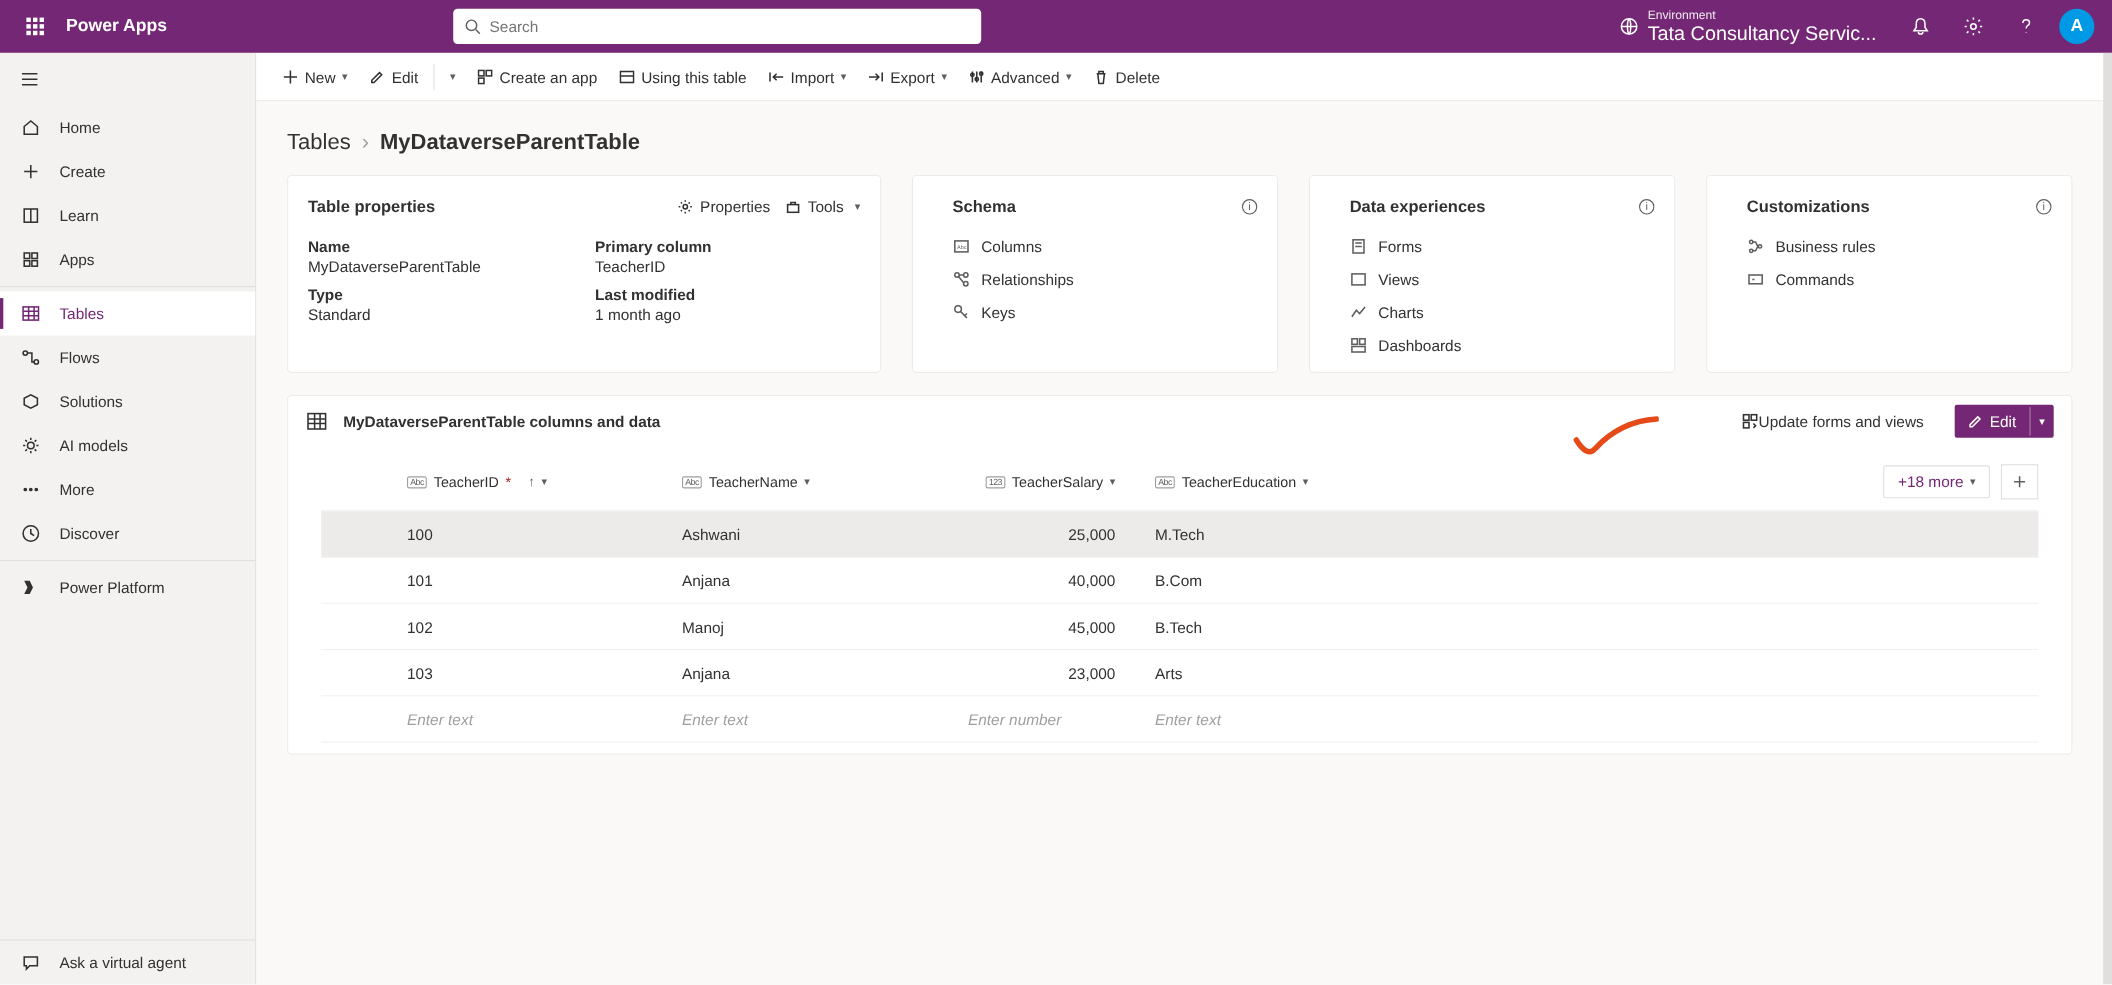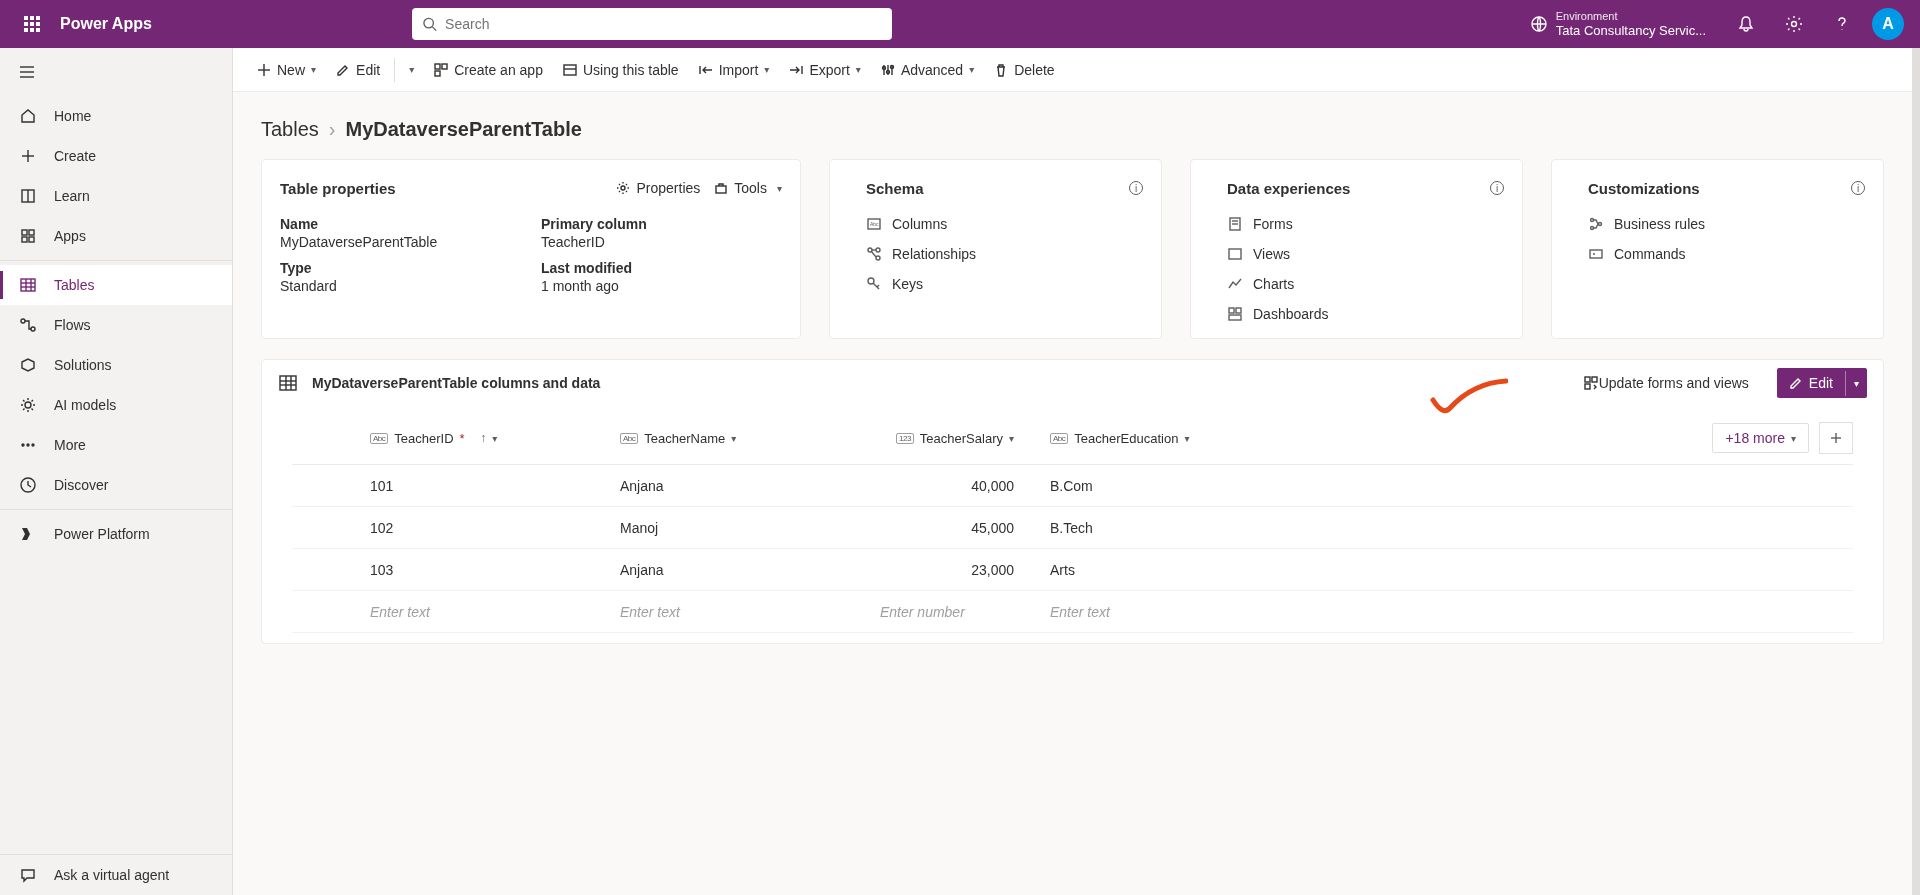"Tata Consultancy Servic..." .env-text span { font-size: 13px -> 18px }
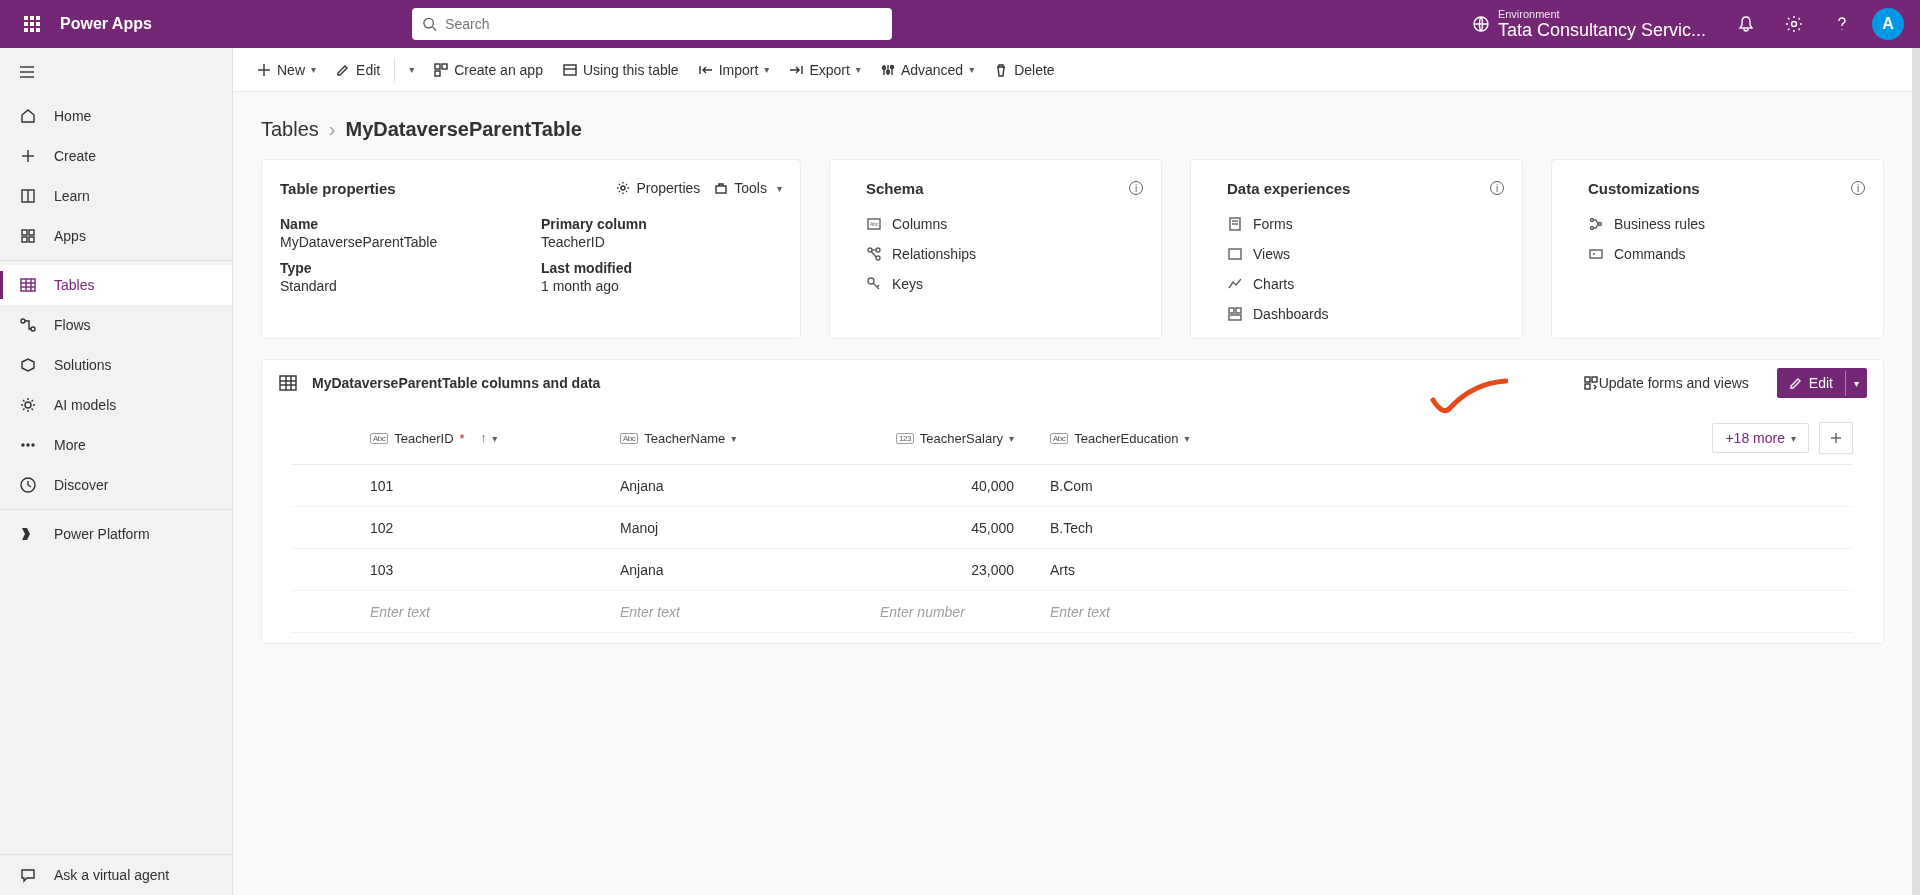"100" div.data-row { html: none -> <div> <div></div> <div>100</div> <div>Ashwani</div> <div>25,000</div> <div>M.Tech</div> </div> }
